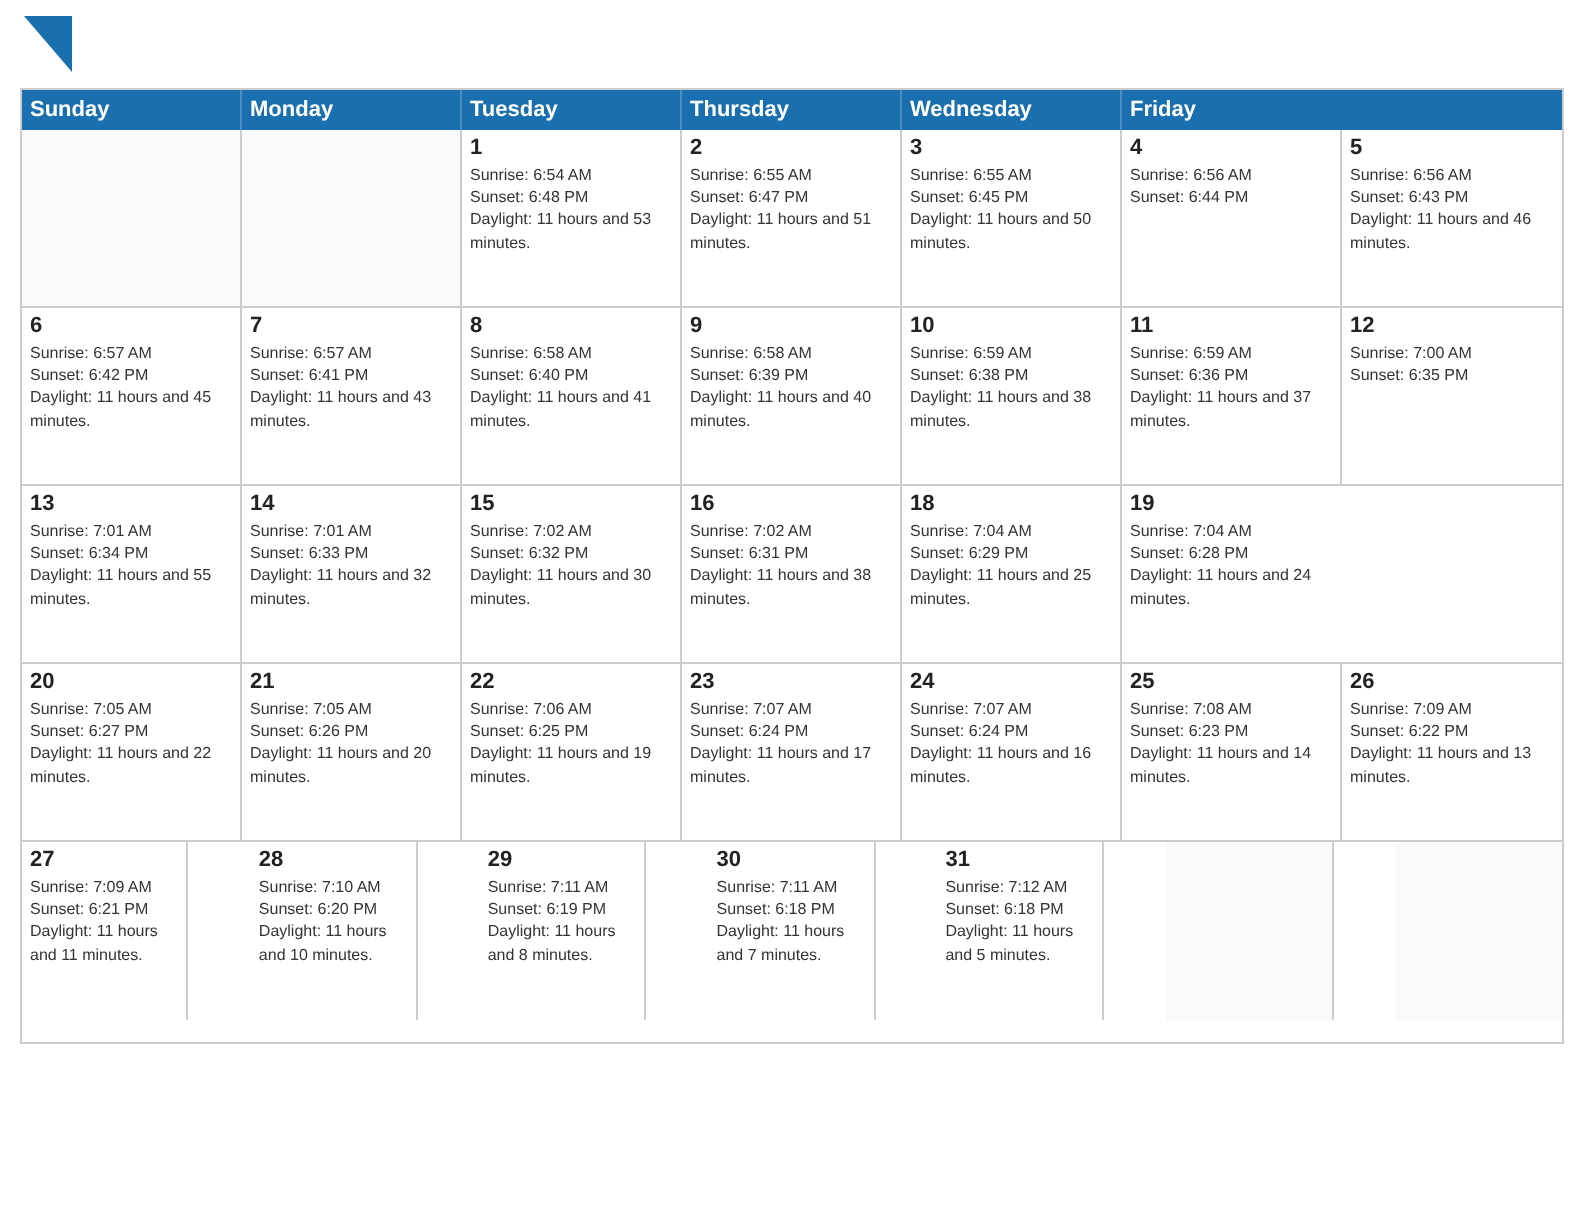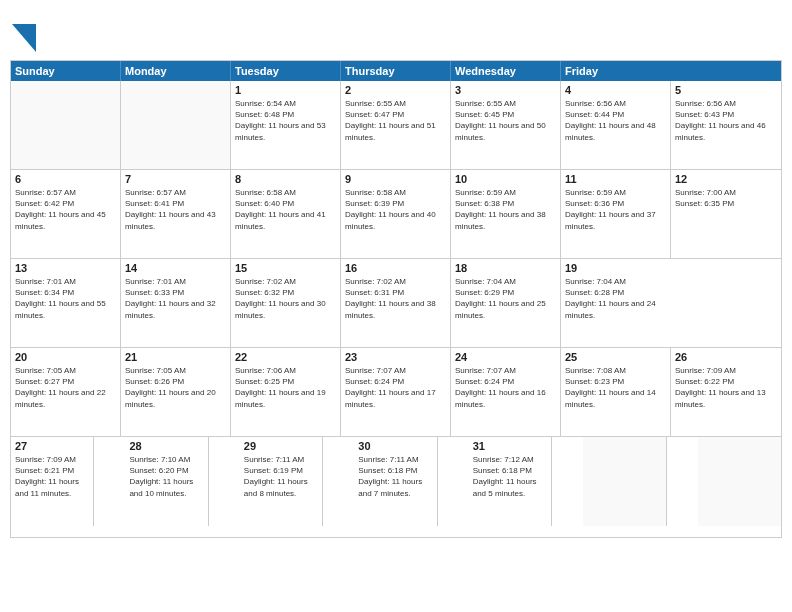"Sunday" .page { margin-top: 16px -> none }
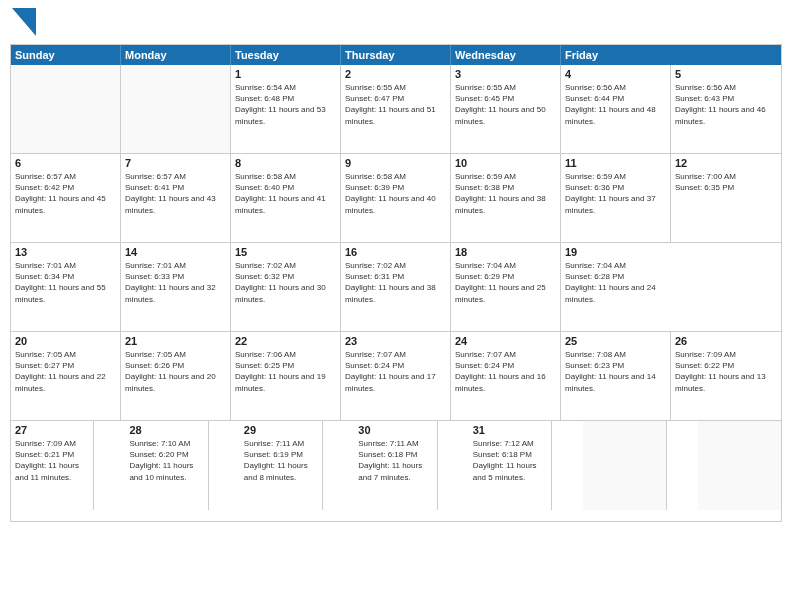"Daylight: 11 hours and 48" div.cell-line { html: <div>Daylight: 11 hours and 48 minutes.</div> -> none }
